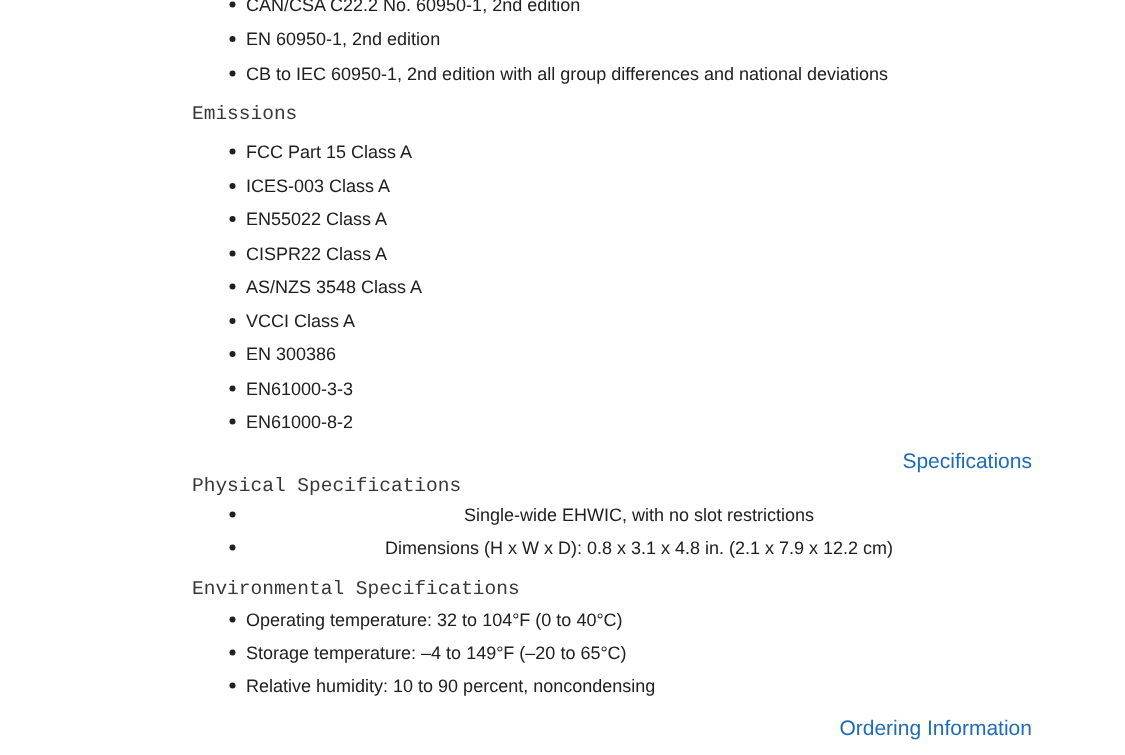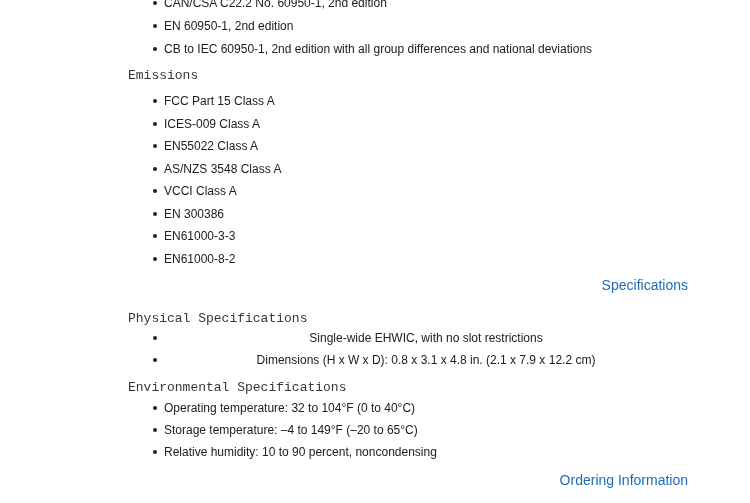"ICES-009 Class A" span { text: ICES-009 -> ICES-003 }
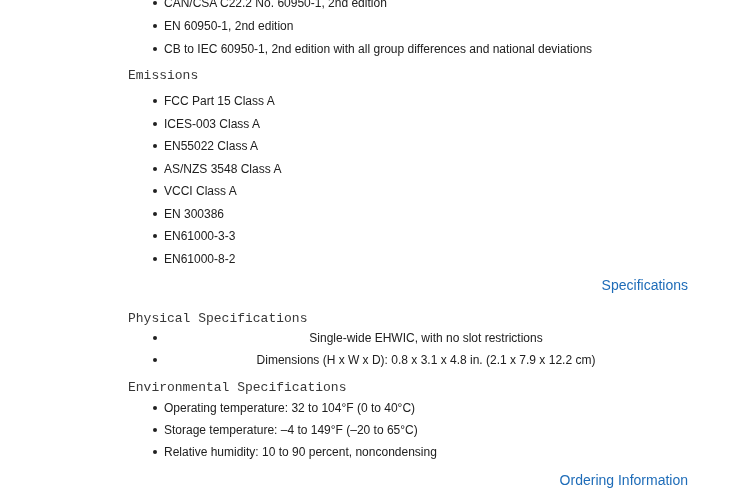"CISPR22 Class A" li { html: none -> <li> <span></span> <span>CISPR22 Class A</span> </li> }
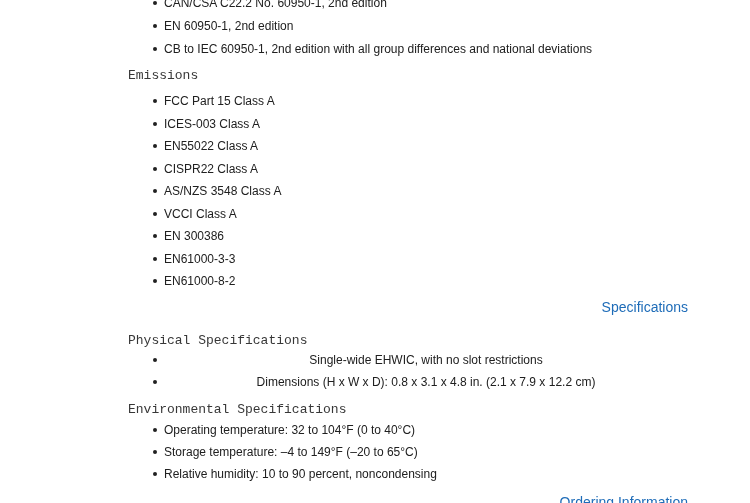"Physical Specifications" #physical-heading { margin-top: 17px -> none }
